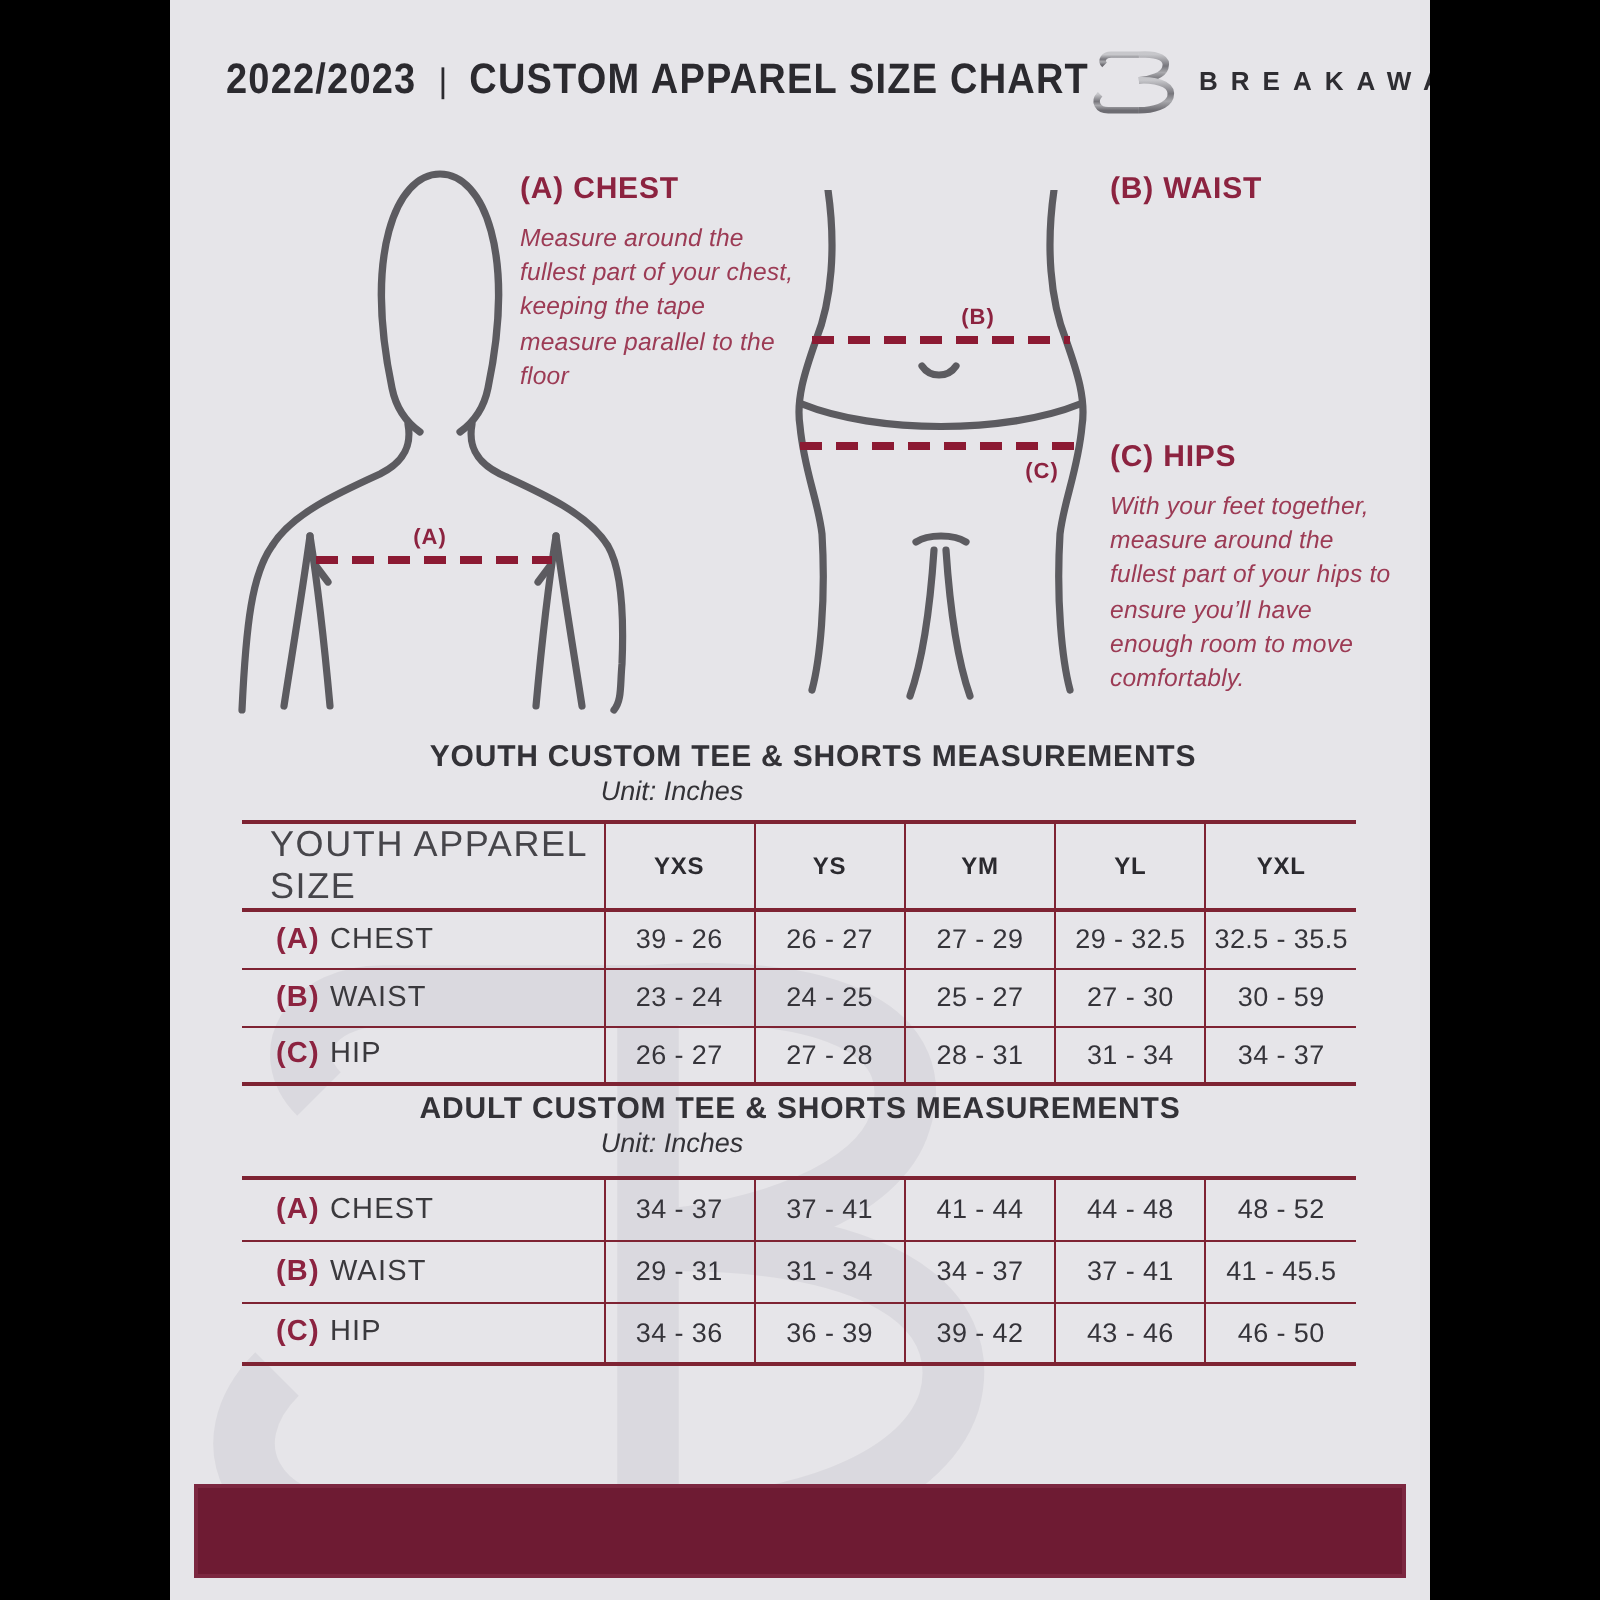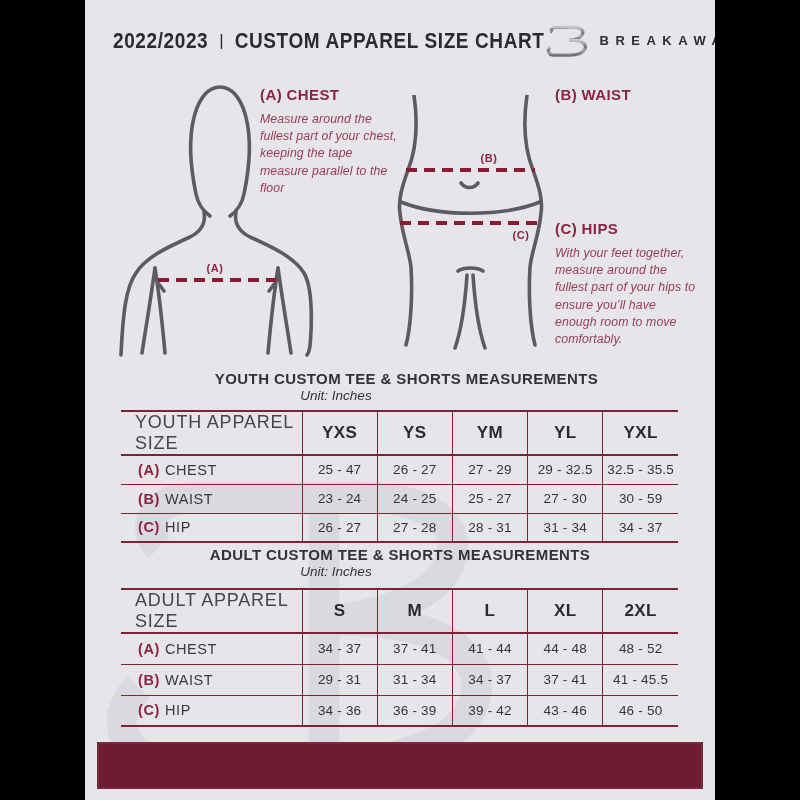"YXS" .size-head { font-size: 17px -> 12px }
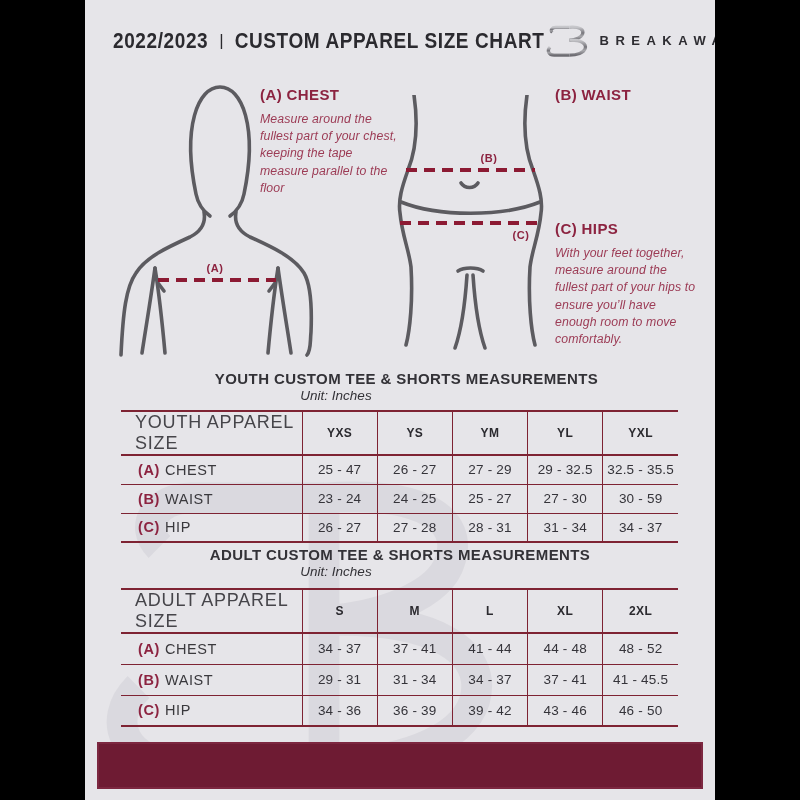"25 - 47" td.cell-val { text: 25 - 47 -> 39 - 26 }
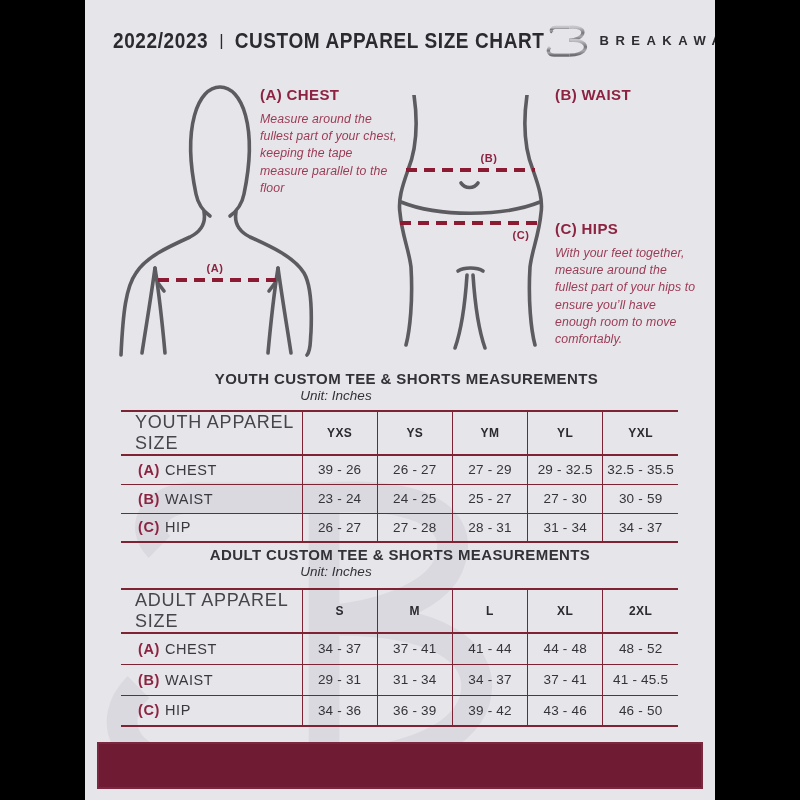"ADULT APPAREL SIZE" tr.head { html: <tr> <th>ADULT APPAREL SIZE</th> <th>S</th> <th>M</th> <th>L</th> <th>XL</th> <th>2XL</th> </tr> -> none }
